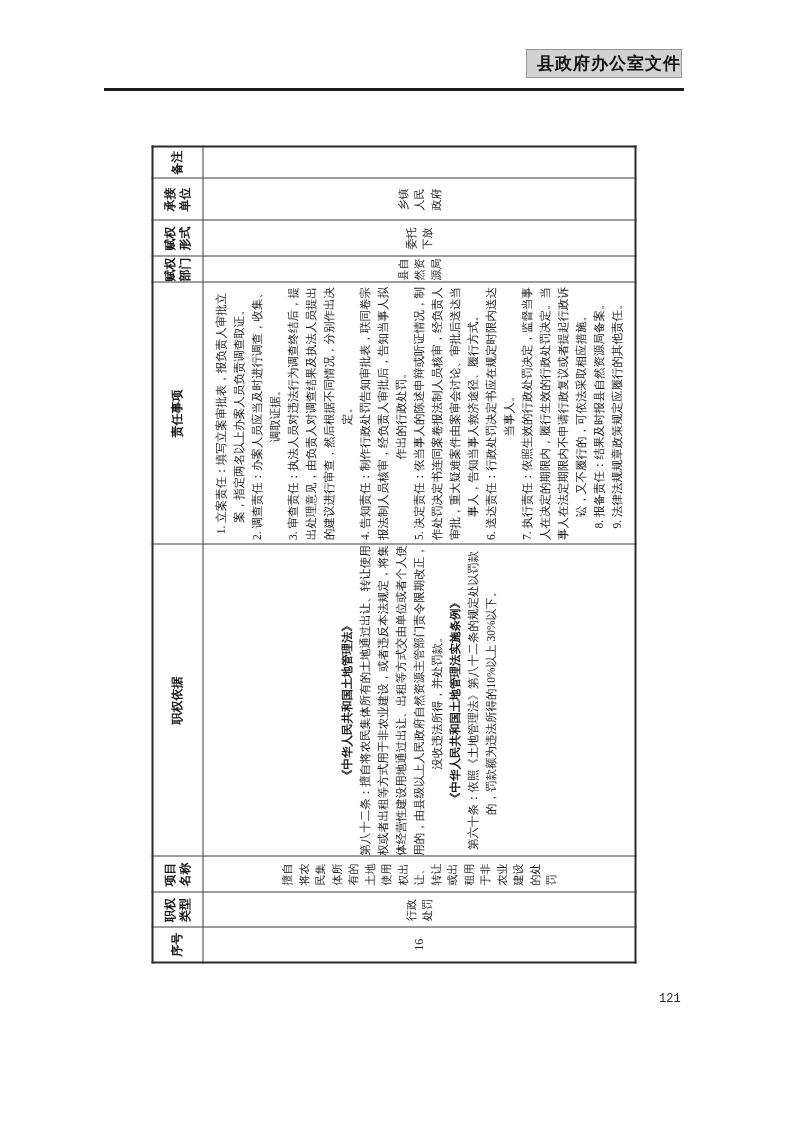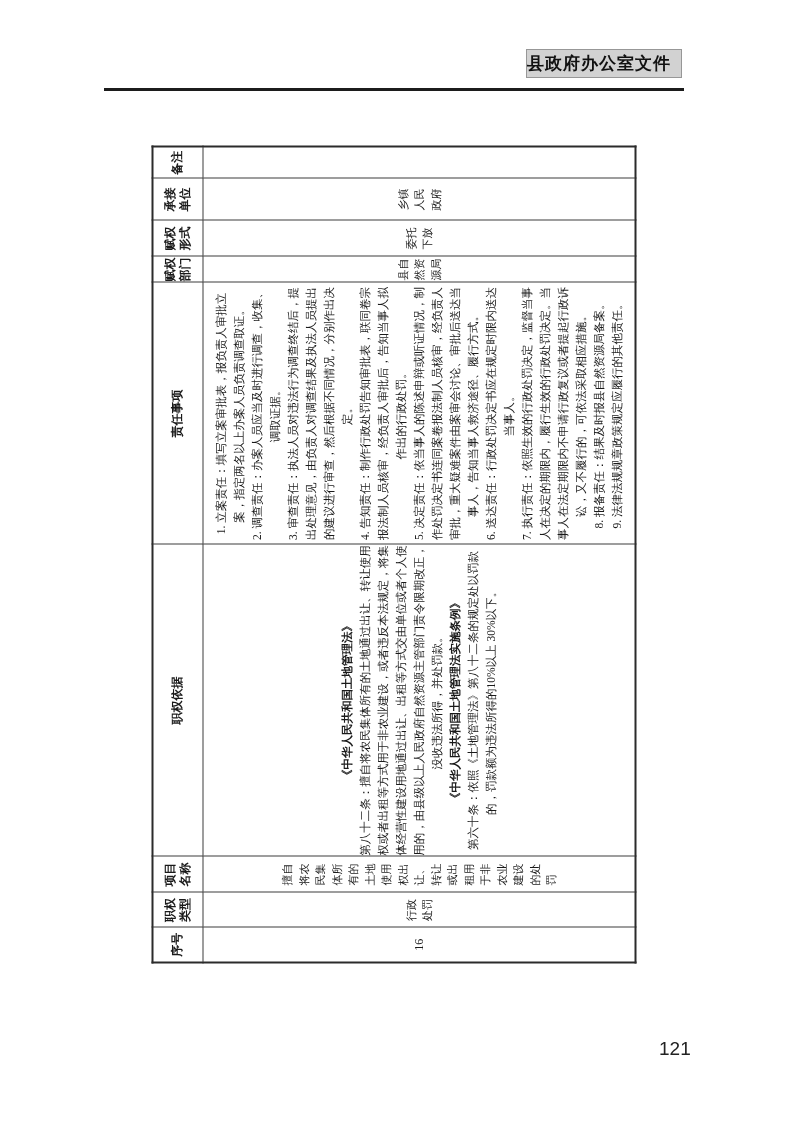"县政府办公室文件" .doc-banner { justify-content: flex-start -> flex-end }
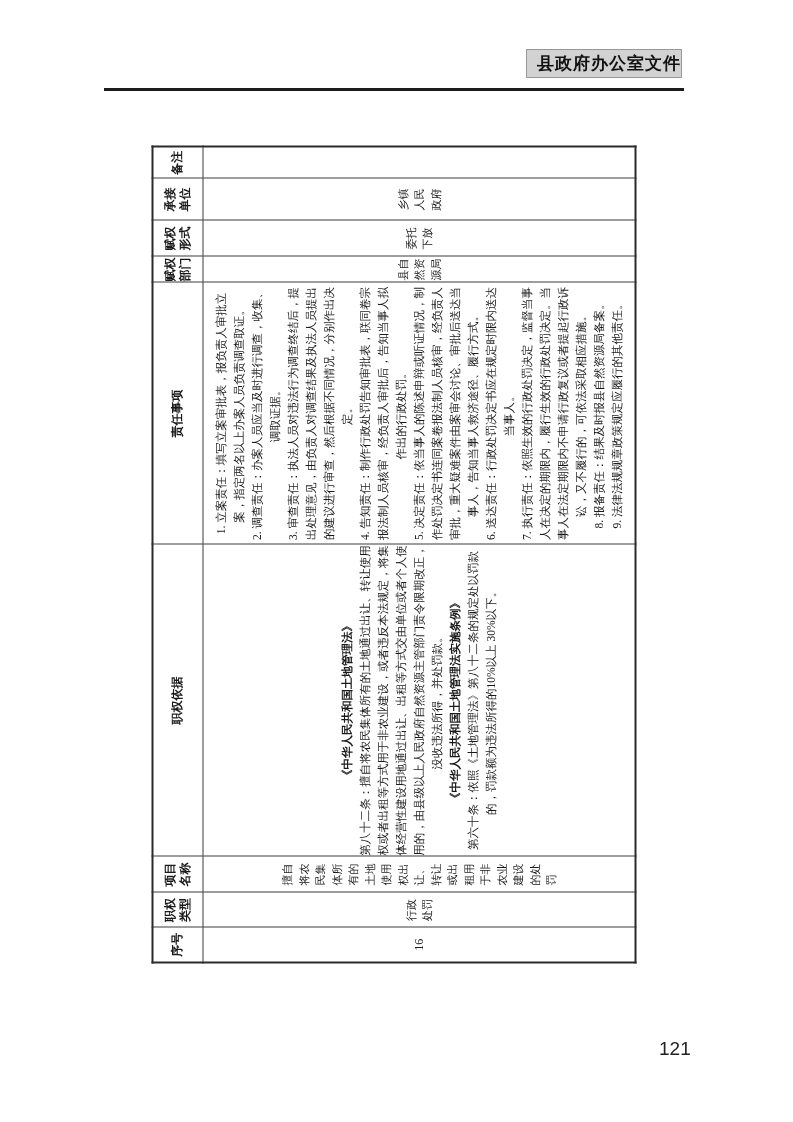"121" .page-number { font-family: Liberation Sans, sans-serif -> Liberation Mono, monospace; font-size: 19px -> 12px; top: 1038px -> 992px }
